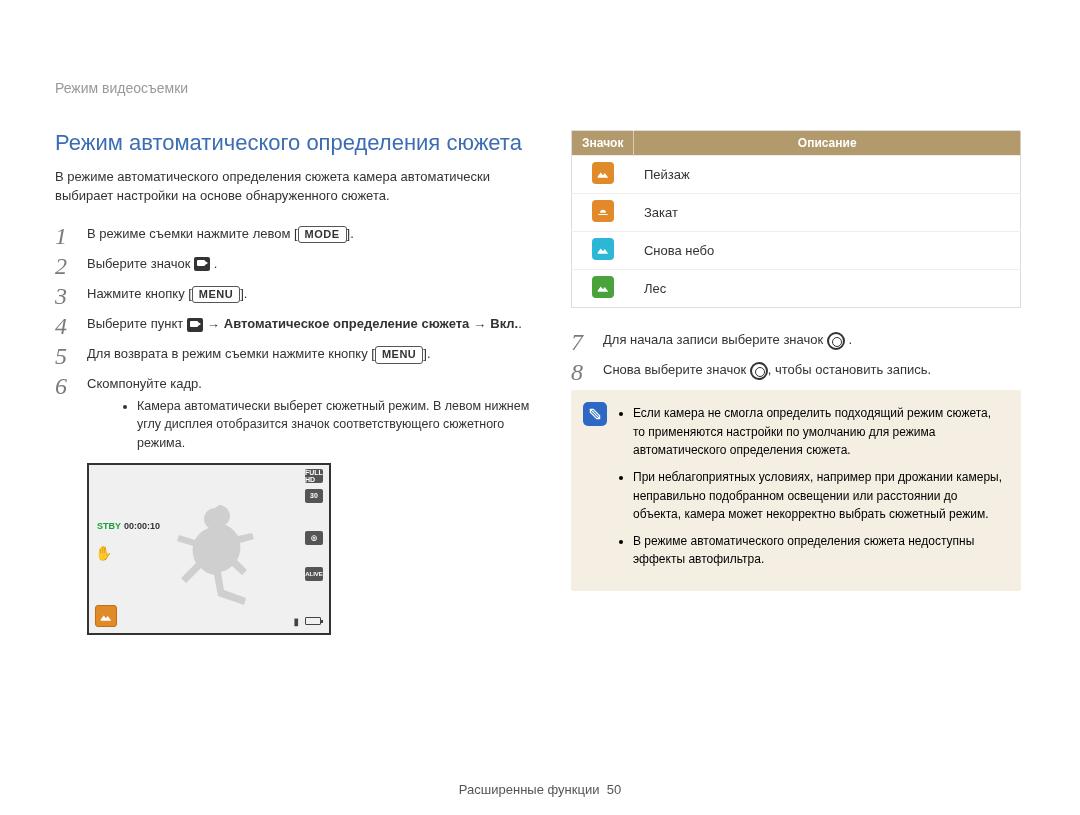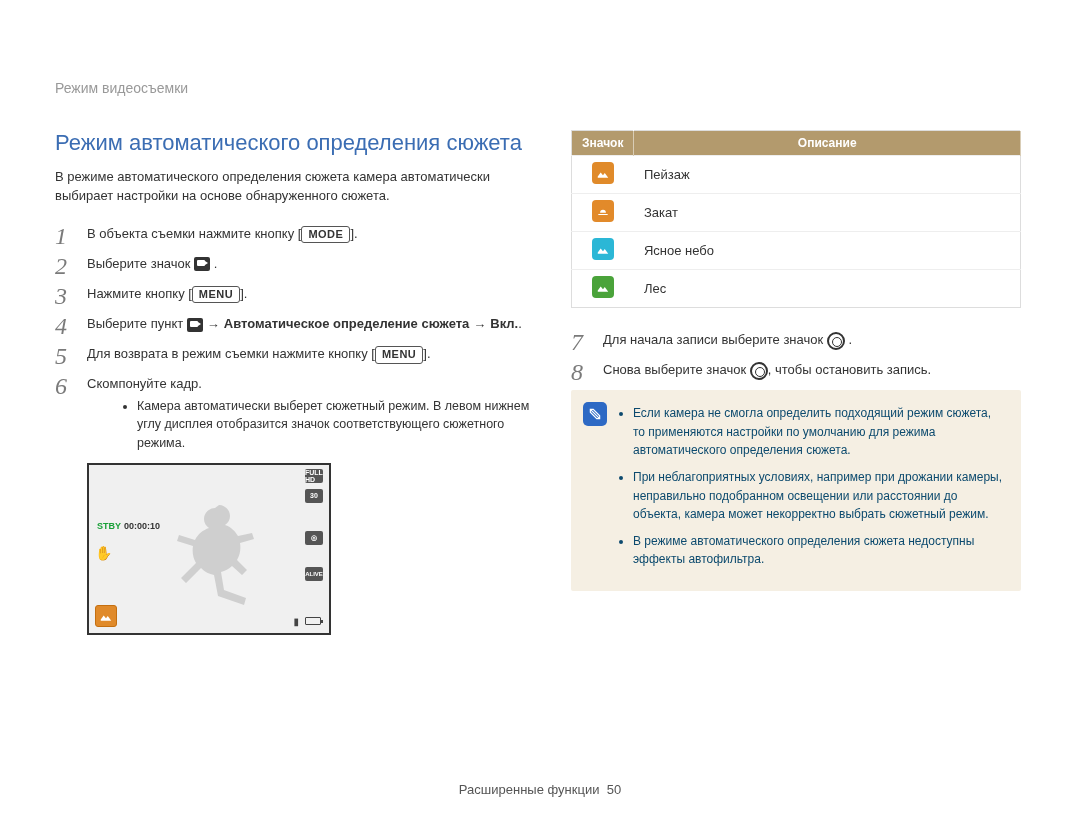"В объекта съемки нажмите кнопку" span { text: объекта съемки нажмите кнопку -> режиме съемки нажмите левом }
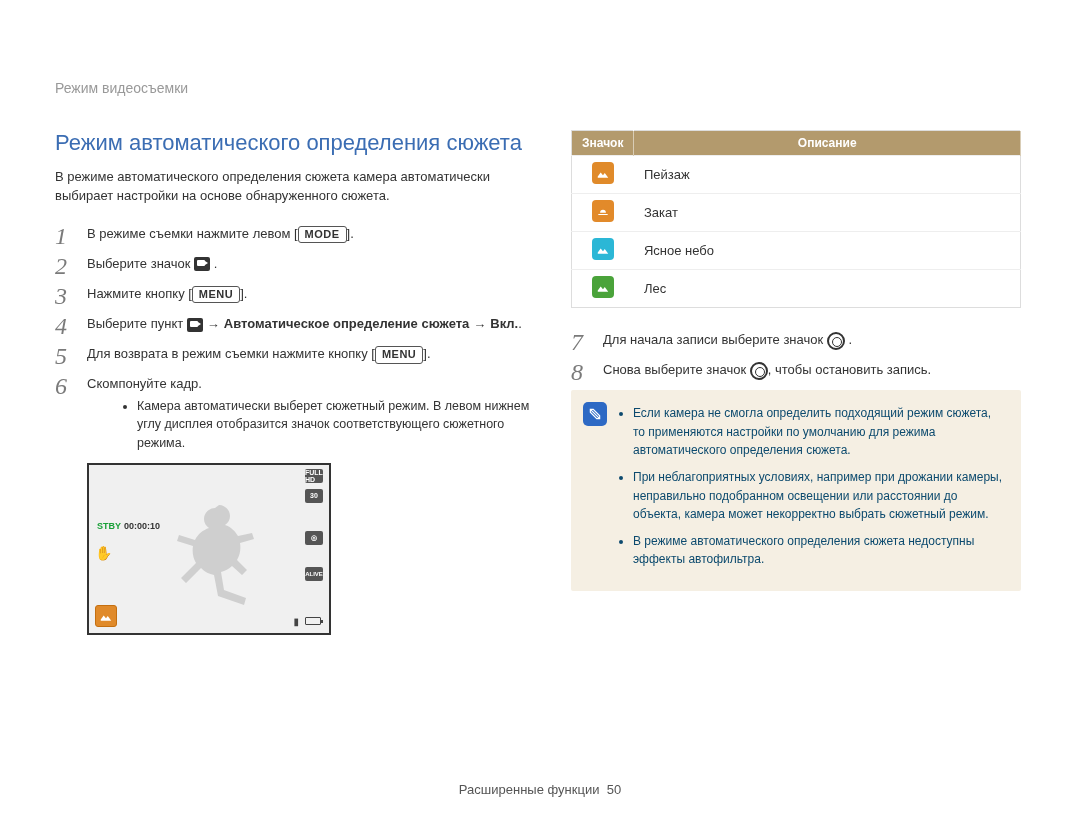"Ясное небо" td { text: Ясное -> Снова }
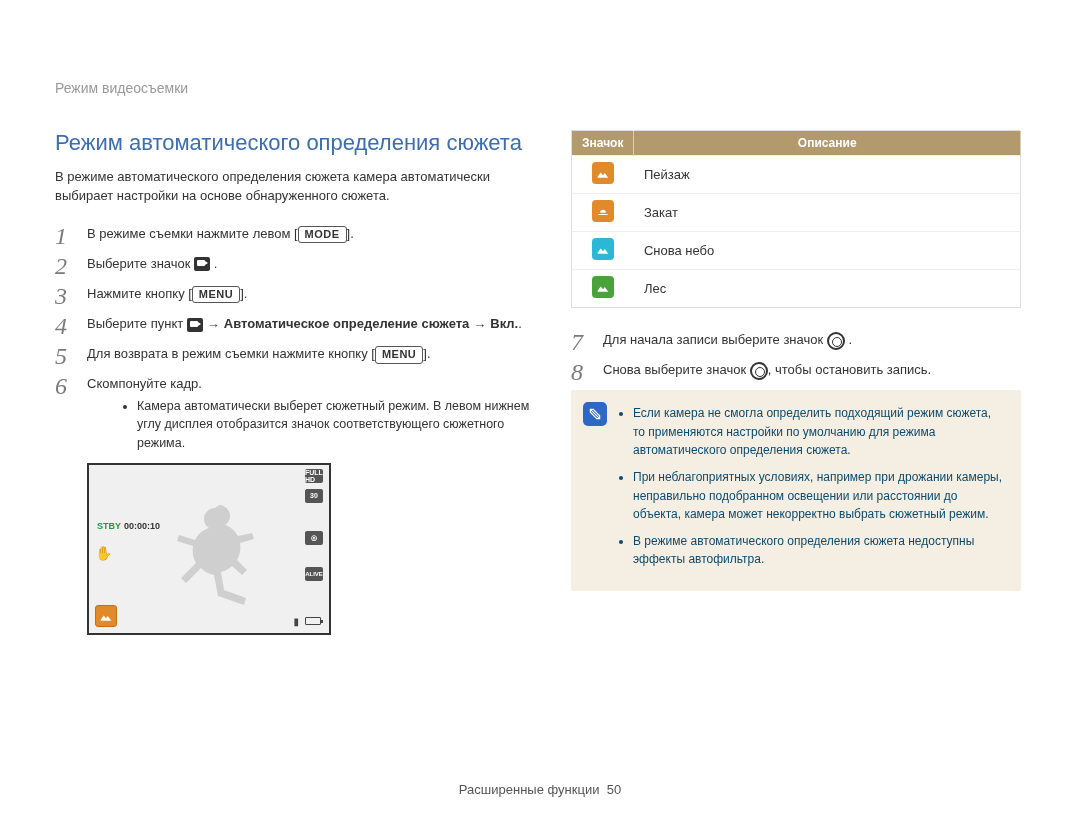"Если камера не смогла определить" .note-box { color: #0c4a6e -> #000000 }
